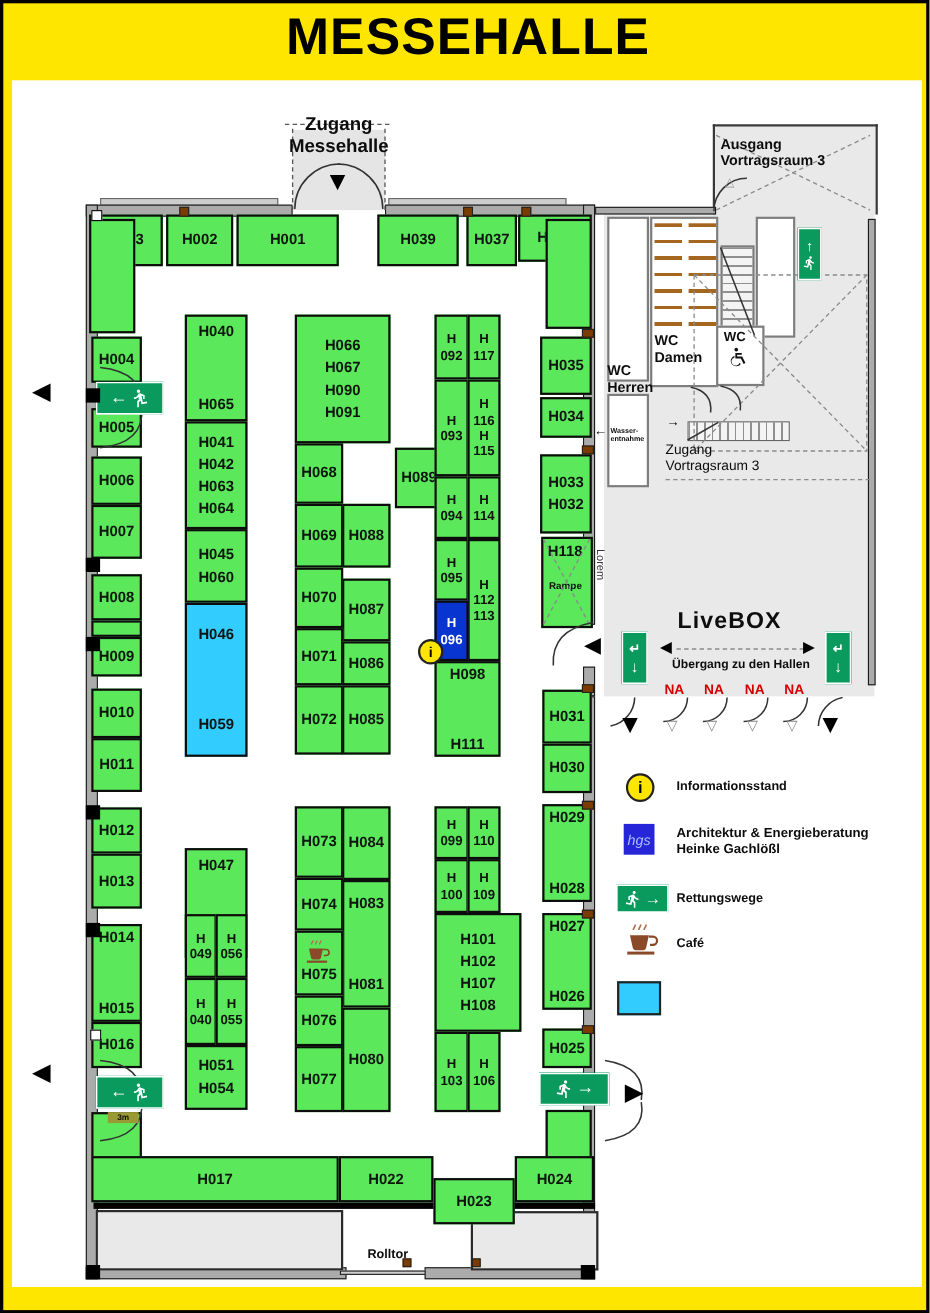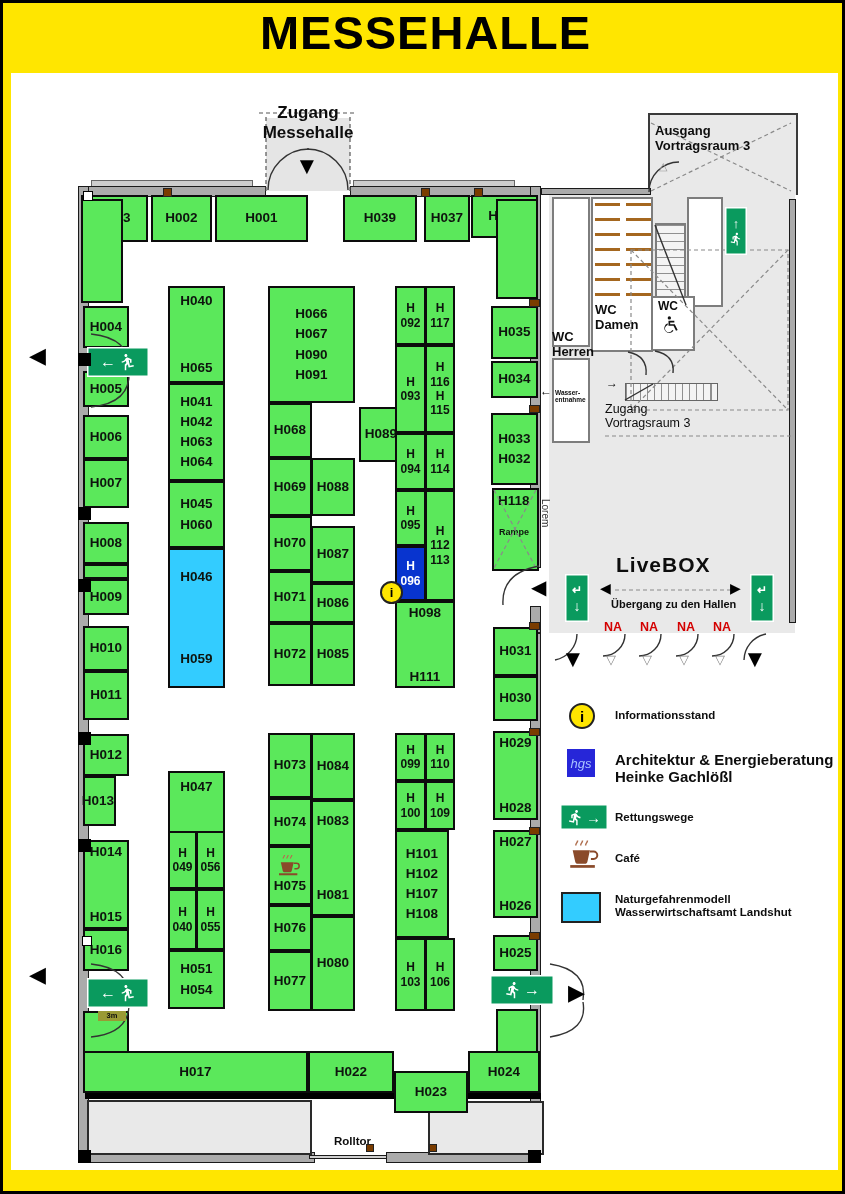"Architektur & Energieberatung" div.txt { font-size: 15px -> 12px }
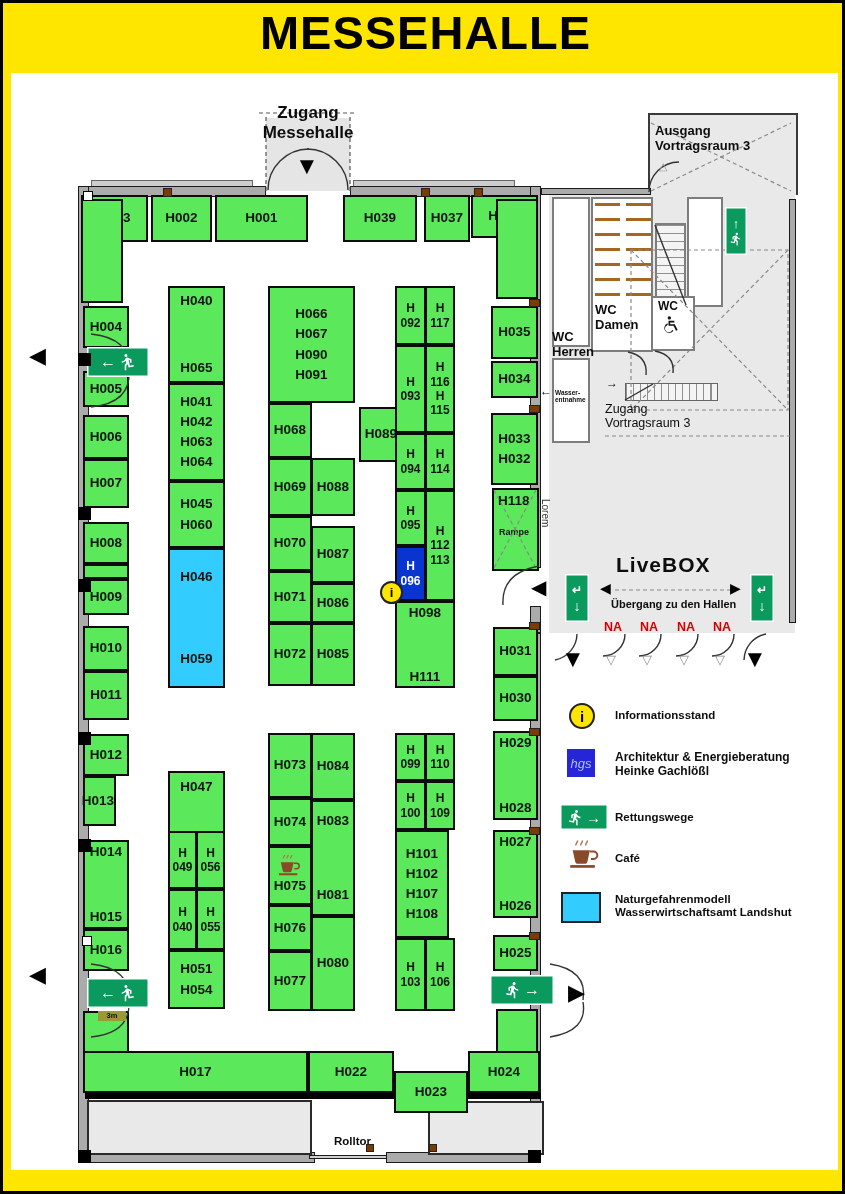"H013" div.booth { align-items: flex-end -> none; width: 33px -> 46px }
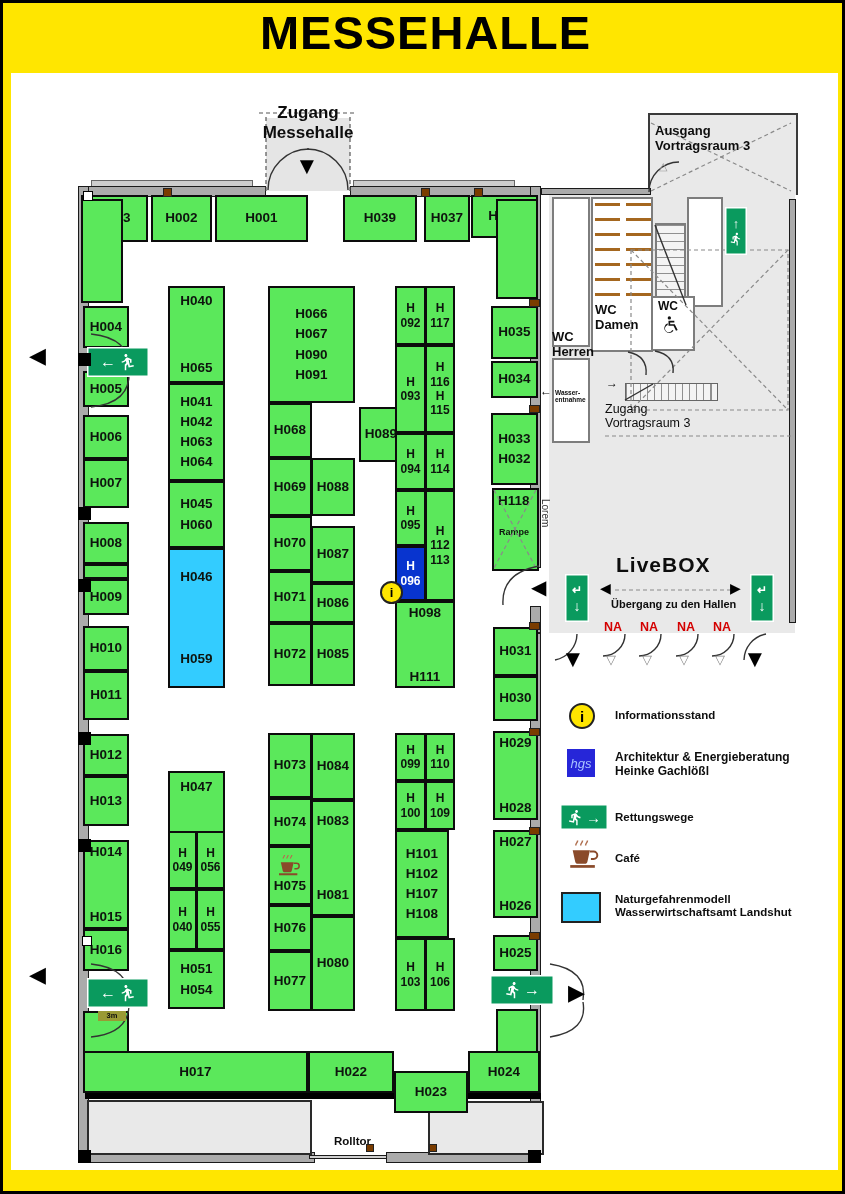"H101" div.booth { width: 54px -> 79px }
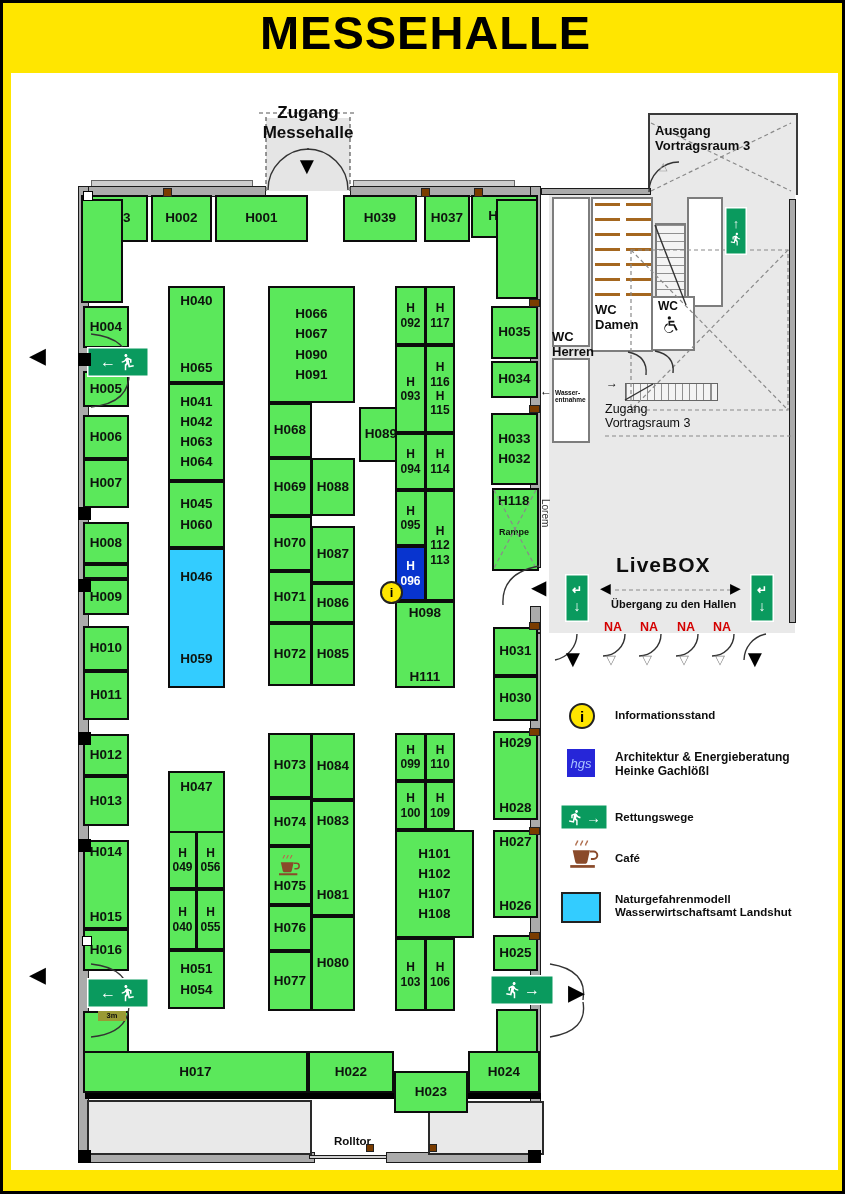"Naturgefahrenmodell" div.txt { html: <div> <span>Naturgefahrenmodell</span> <span>Wasserwirtschaftsamt Landshut</span> </div> -> none }
